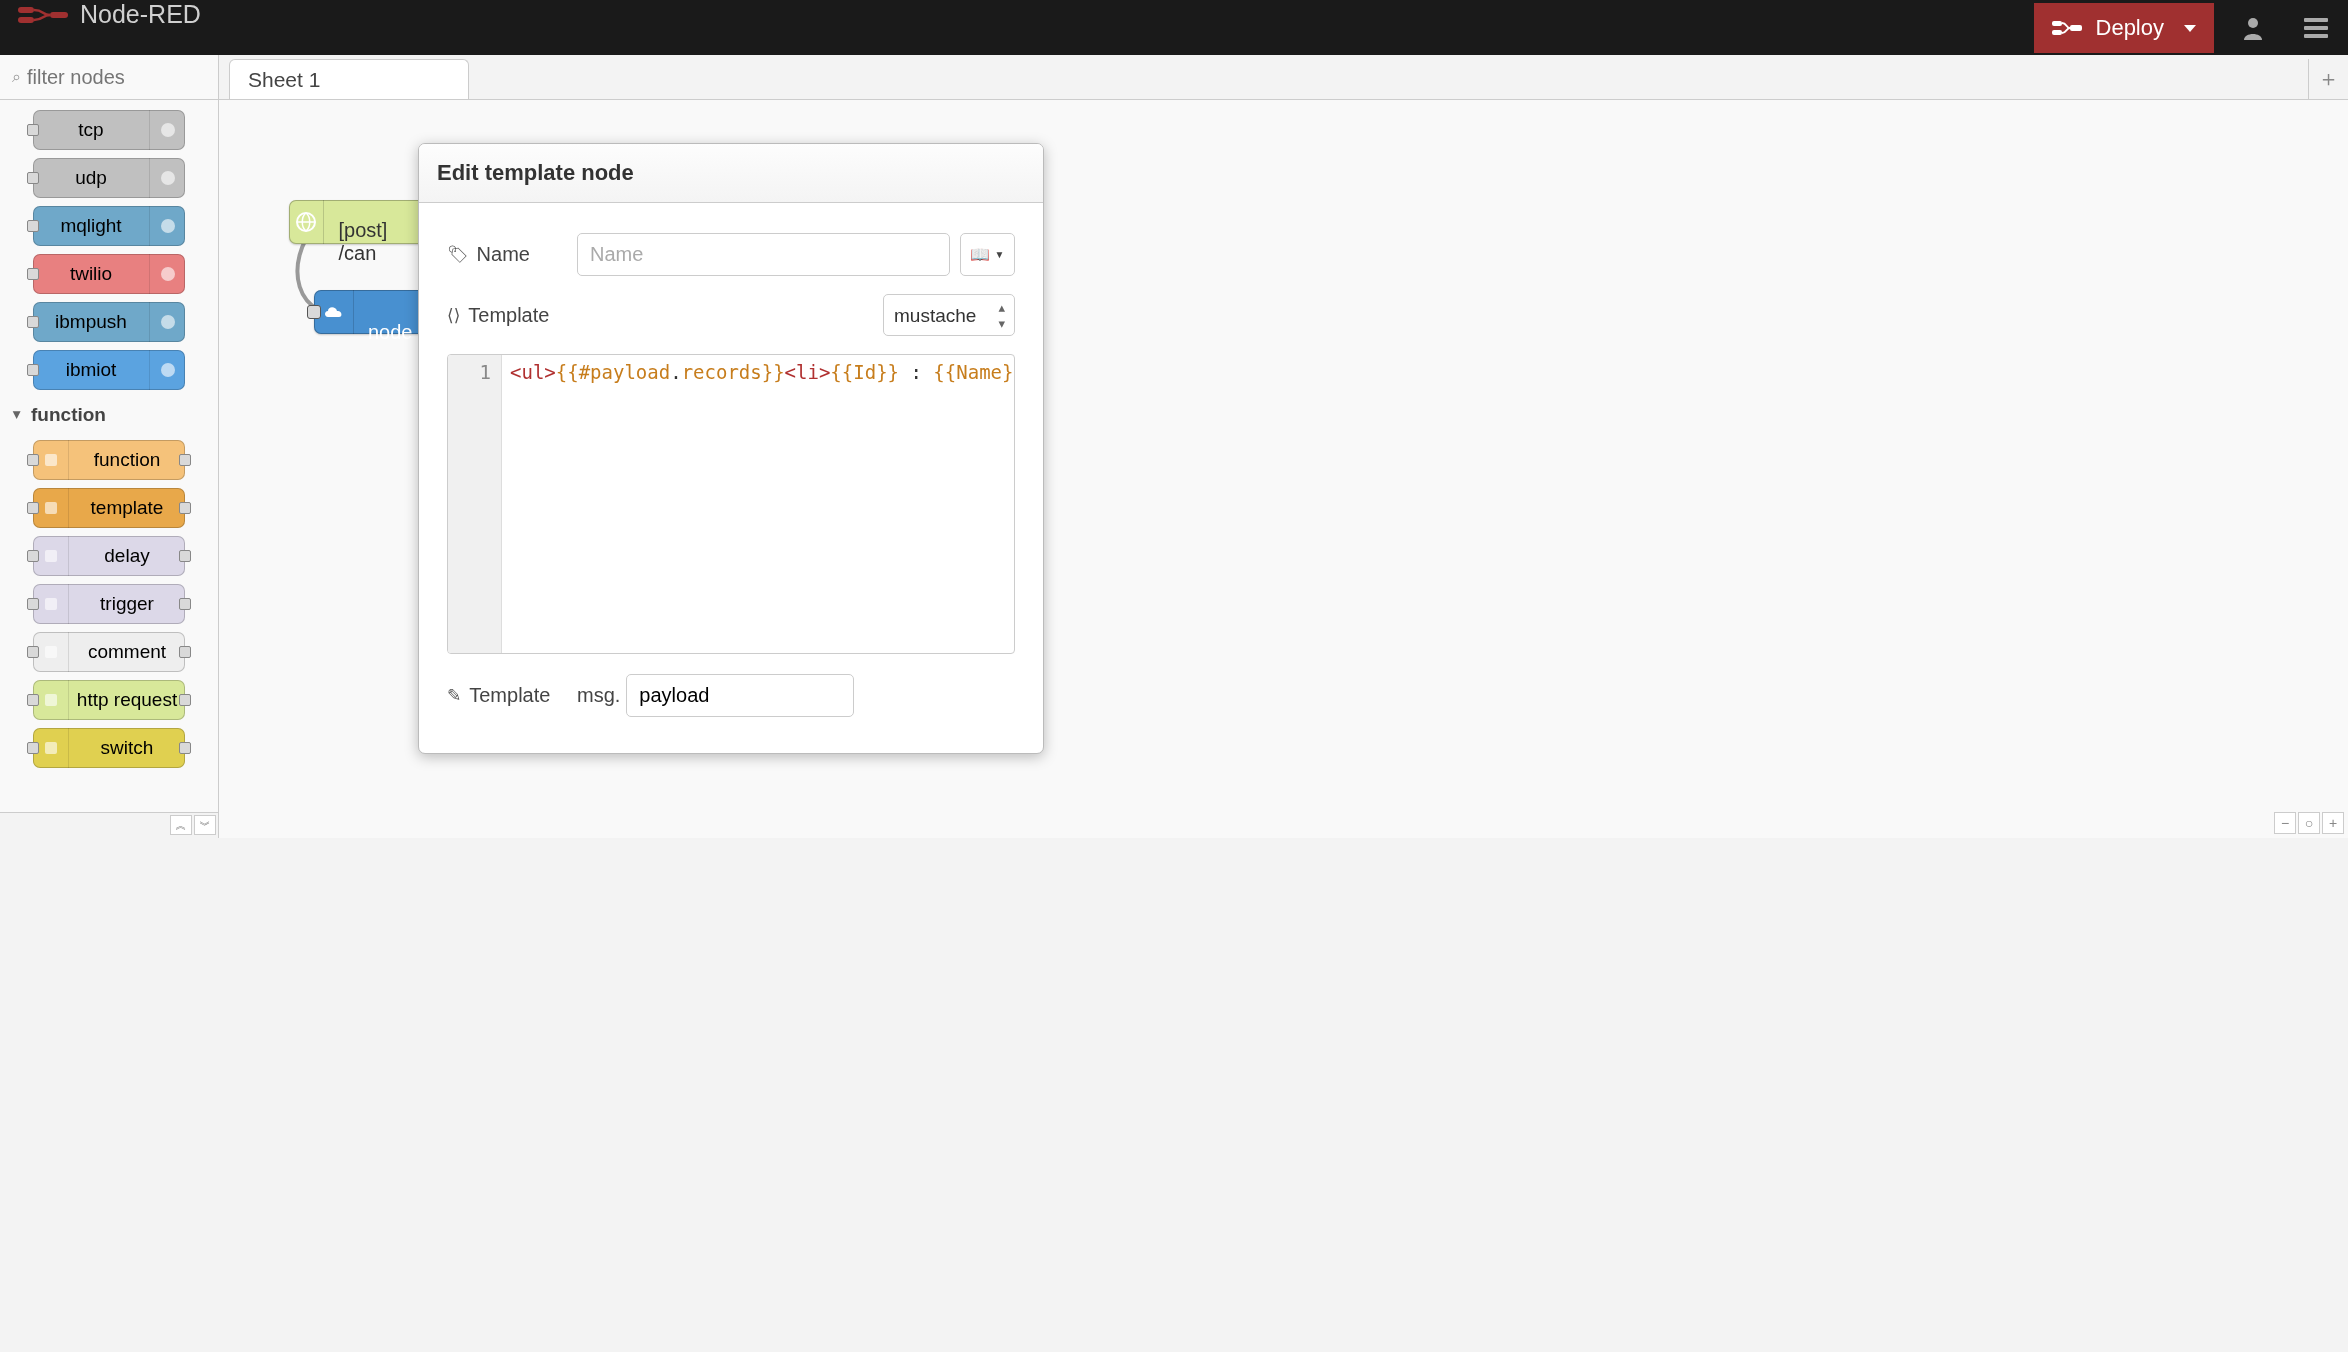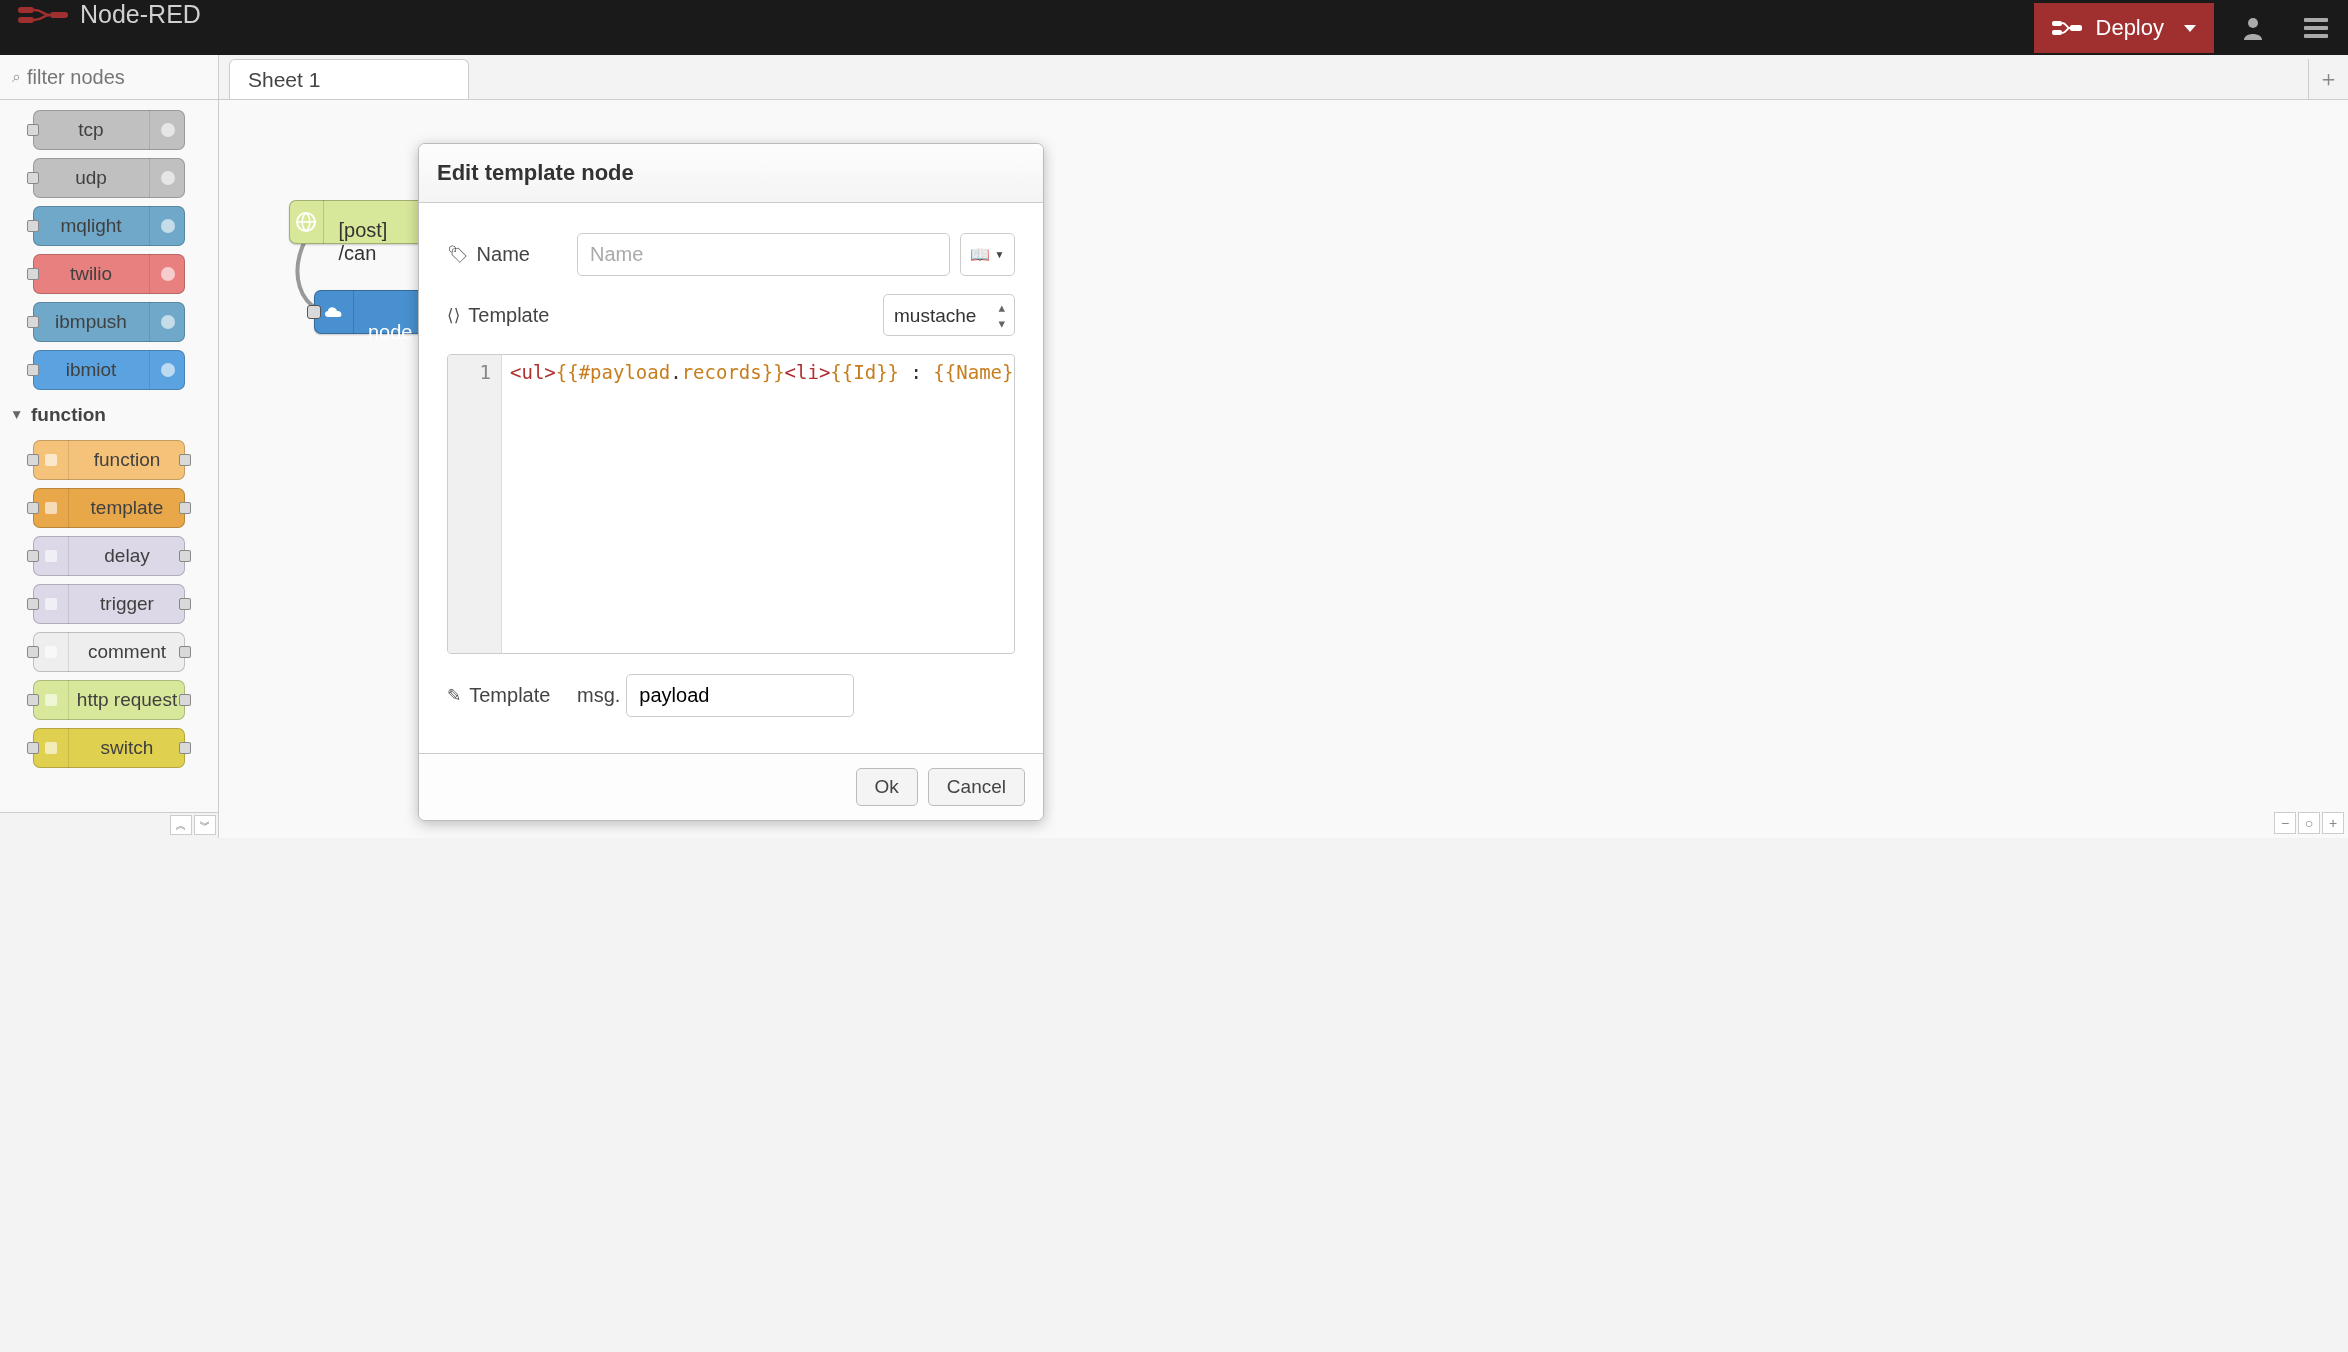"tcp" .palette-node .label { color: #404040 -> #000000 }
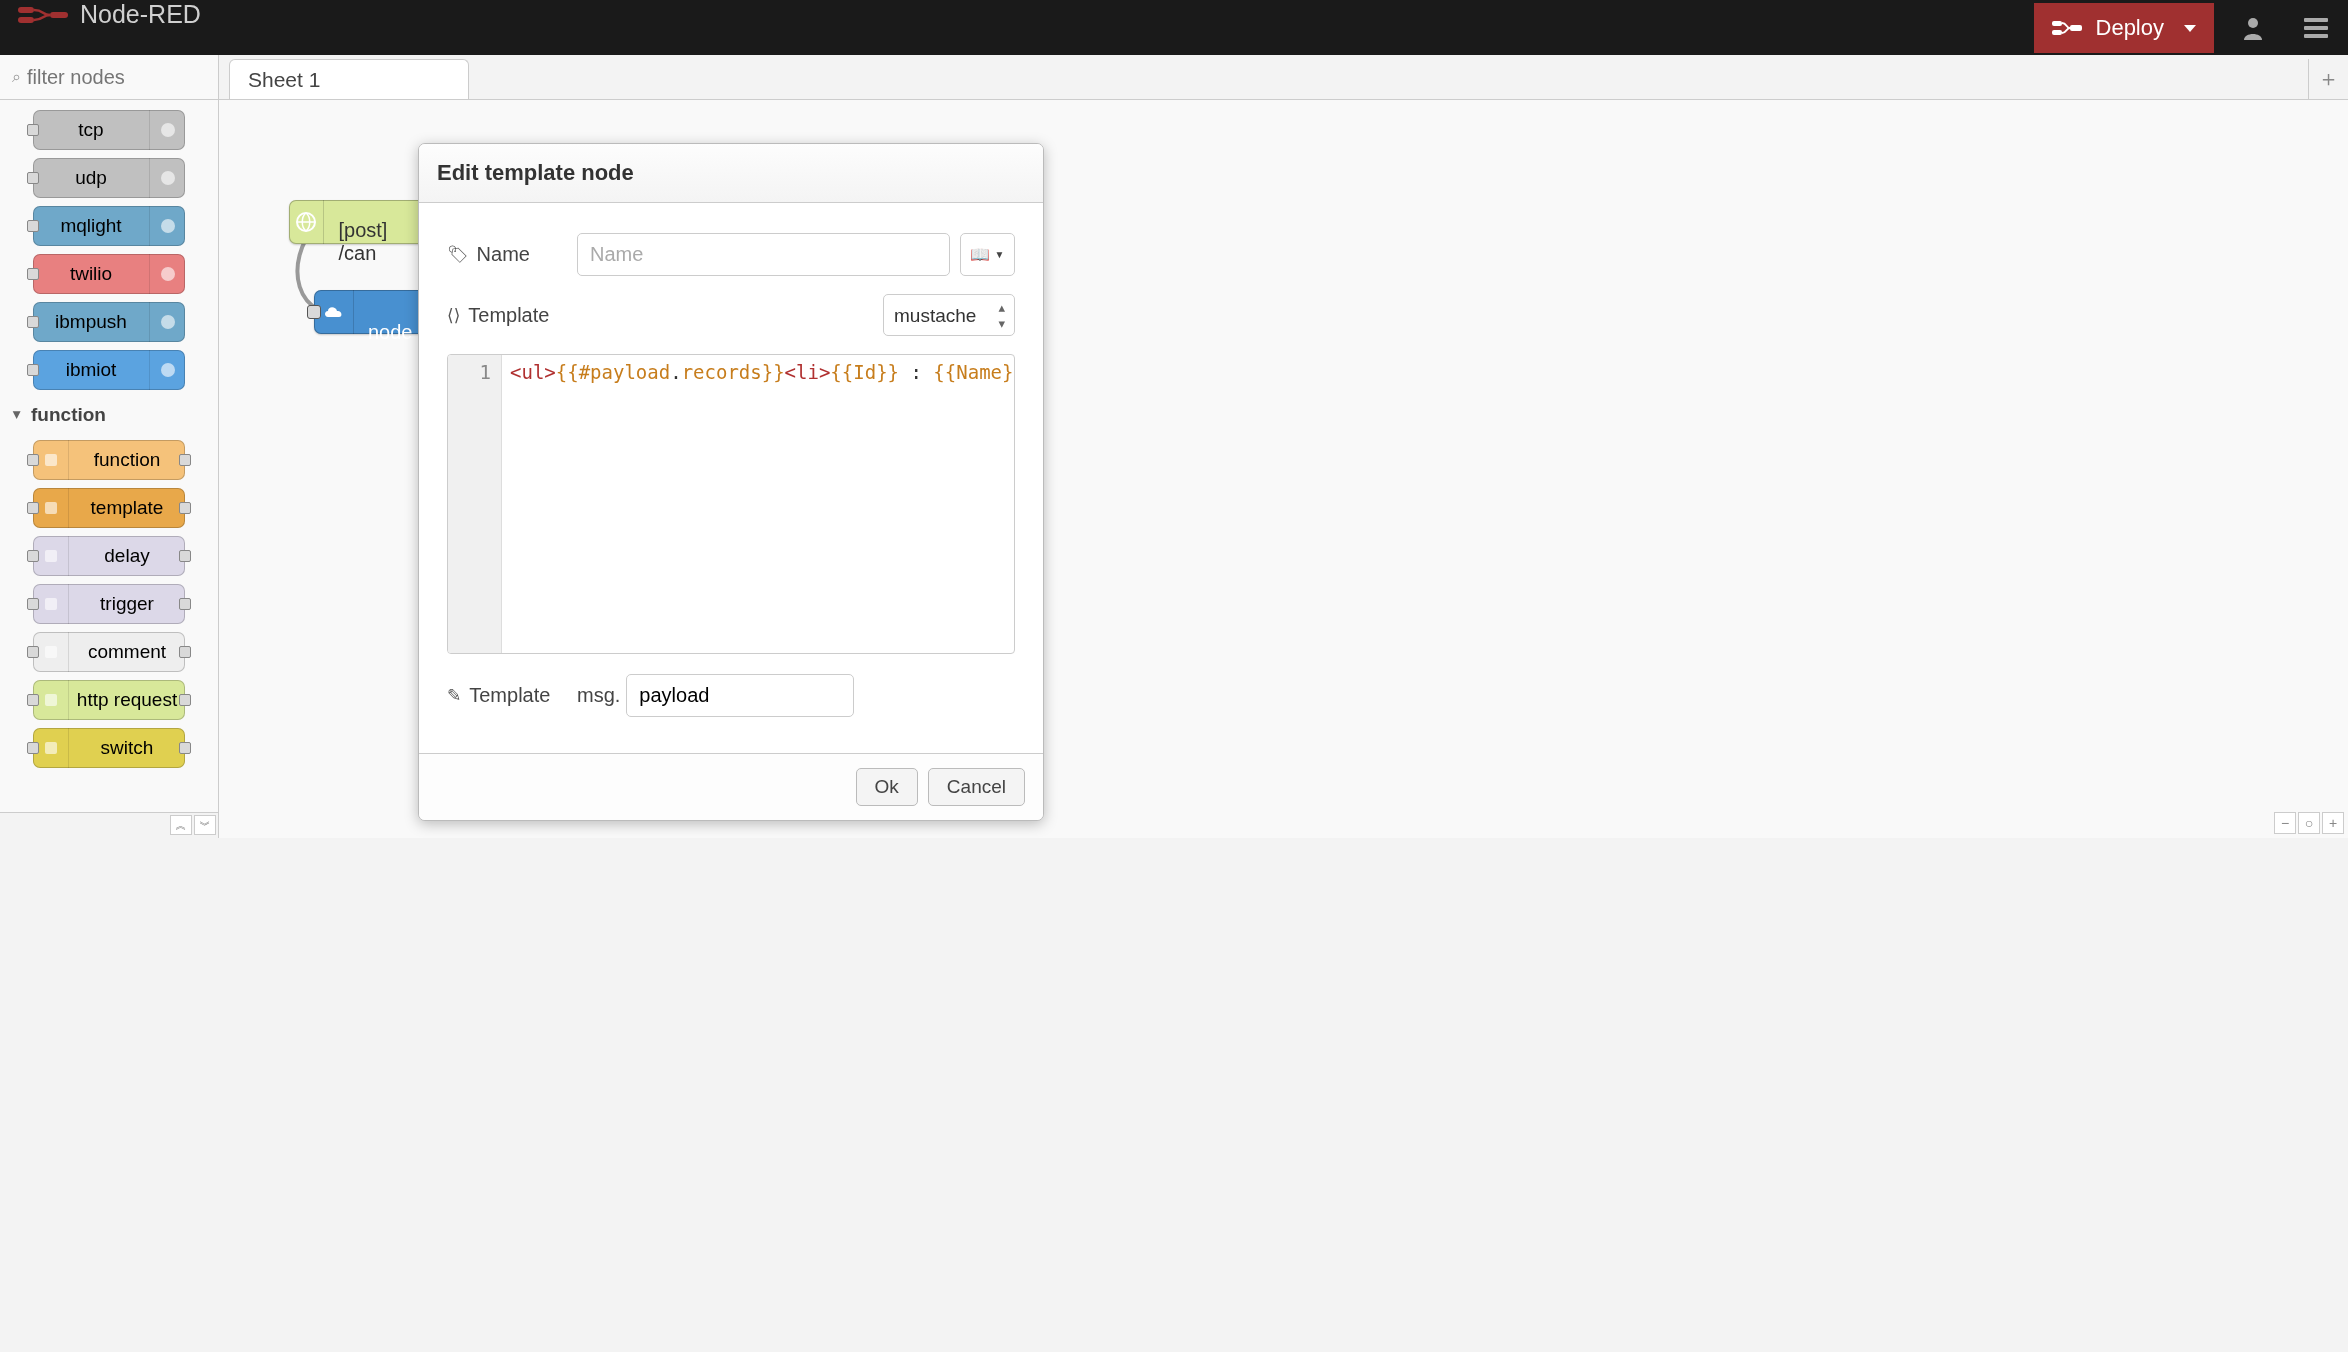"Ok" div.dialog-footer { html: <div> <button>Ok</button> <button>Cancel</button> </div> -> none }
